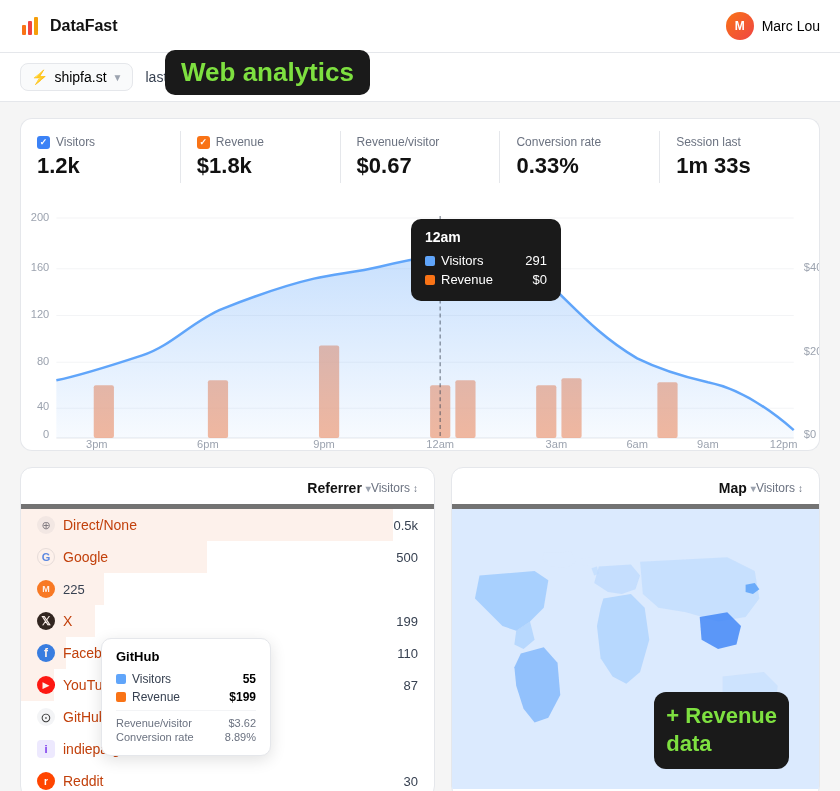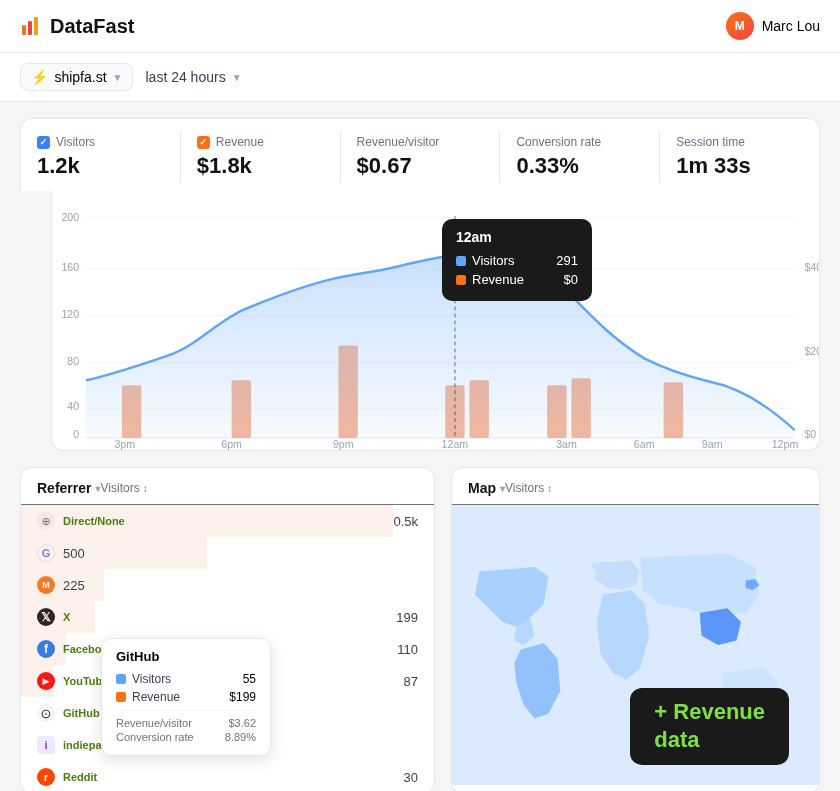"DataFast" .logo { font-size: 20px -> 16px }
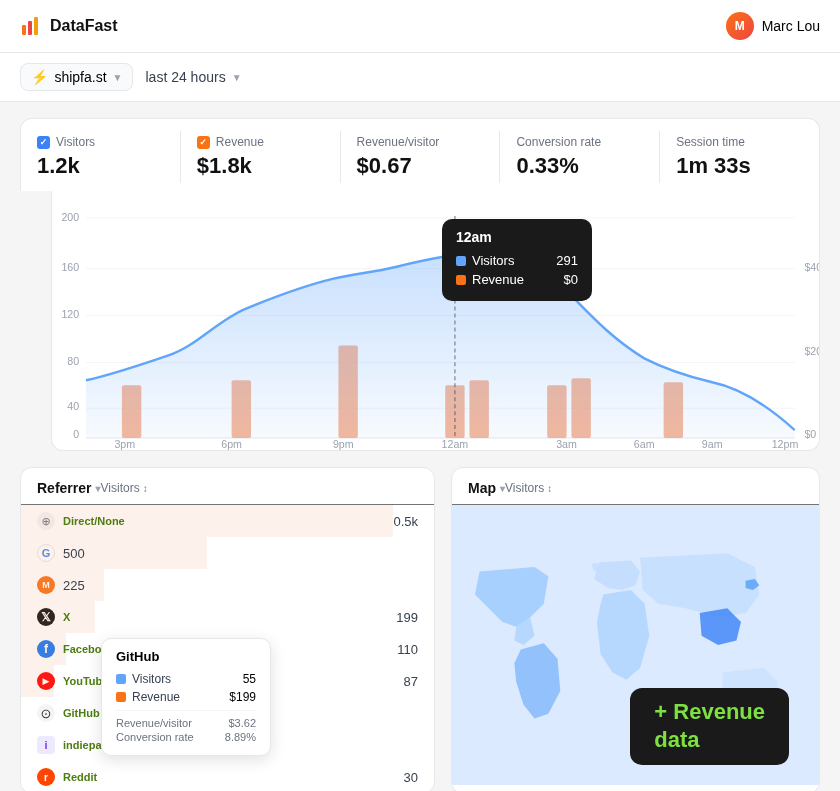"Web analytics" div { html: none -> <div> Web analytics </div> }
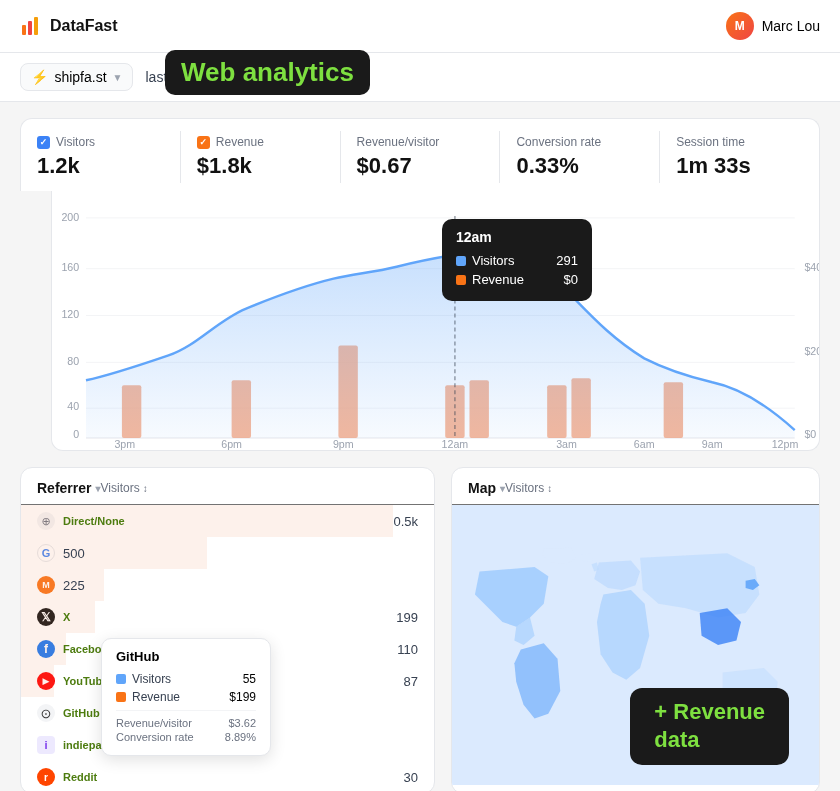"Session time" span { text: time -> last }
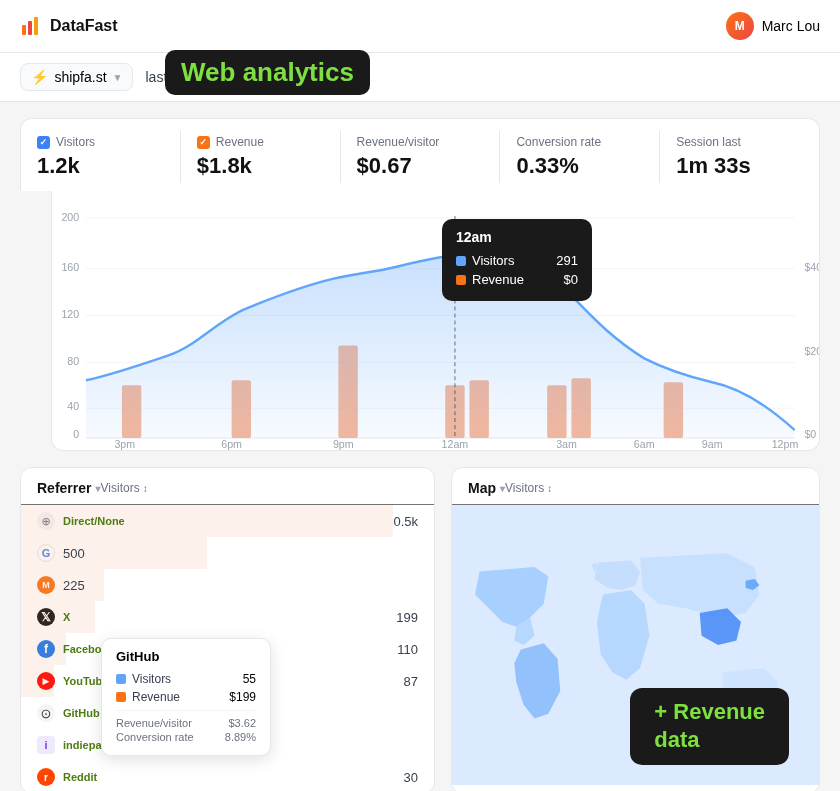"200" .chart-container { margin-left: 31px -> none }
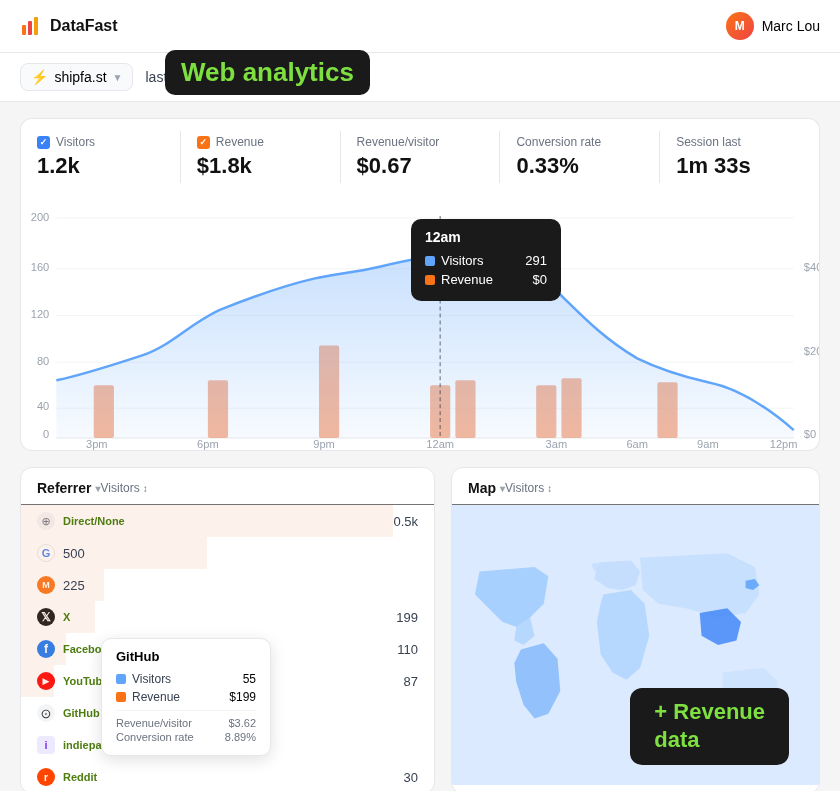"Referrer" .panel-header { border-bottom: 1px solid #737373 -> 5px solid #737373; justify-content: flex-start -> flex-end }
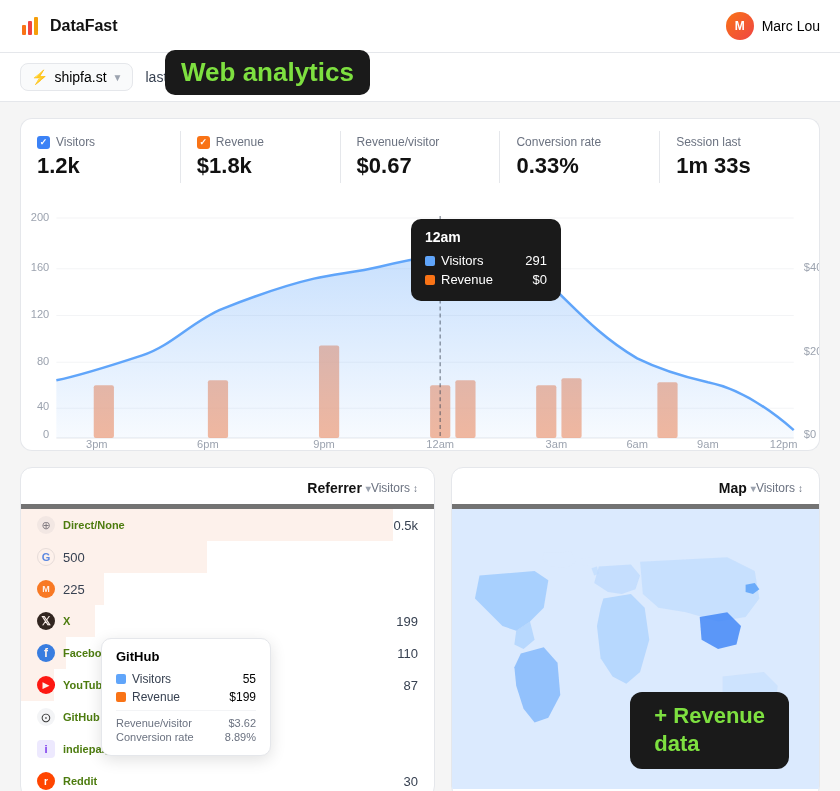"Direct/None" .referrer-name { color: #4d7c0f -> #c2410c; font-size: 11px -> 14px; font-weight: bold -> none }
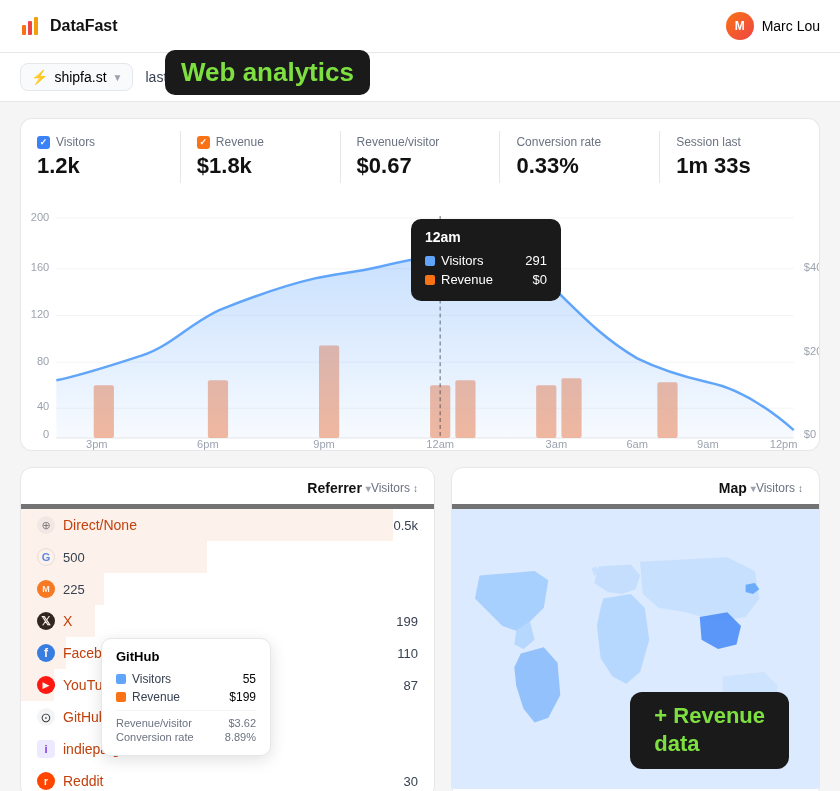"Google" span.referrer-name { html: none -> <span>Google</span> }
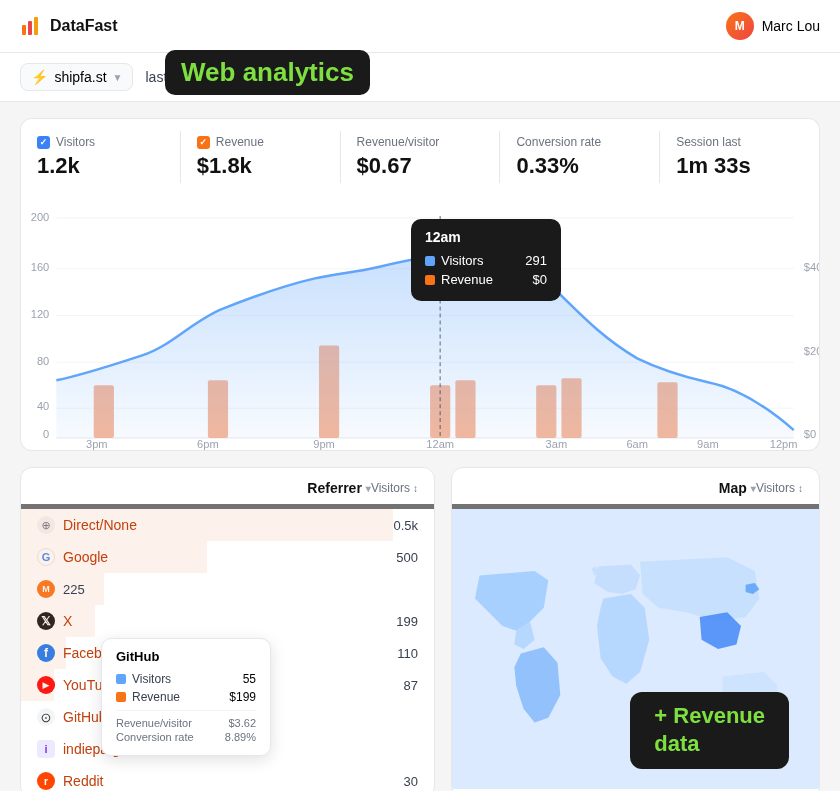"55" .ref-tooltip-val { font-weight: 400 -> 700 }
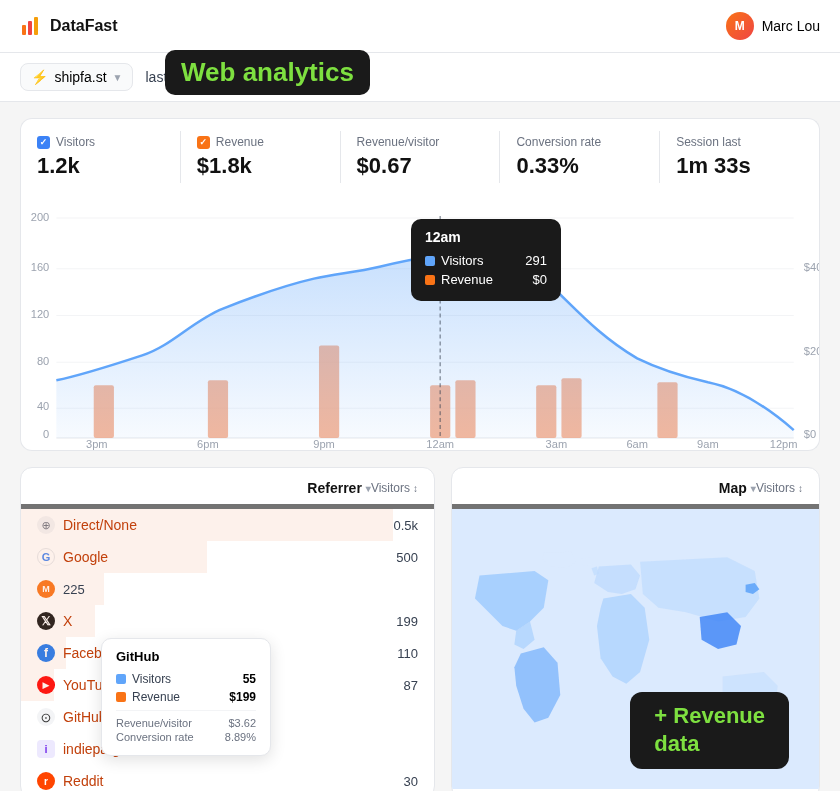"+ Revenue" .ann-revenue { padding: 10px 24px -> 10px 12px }
